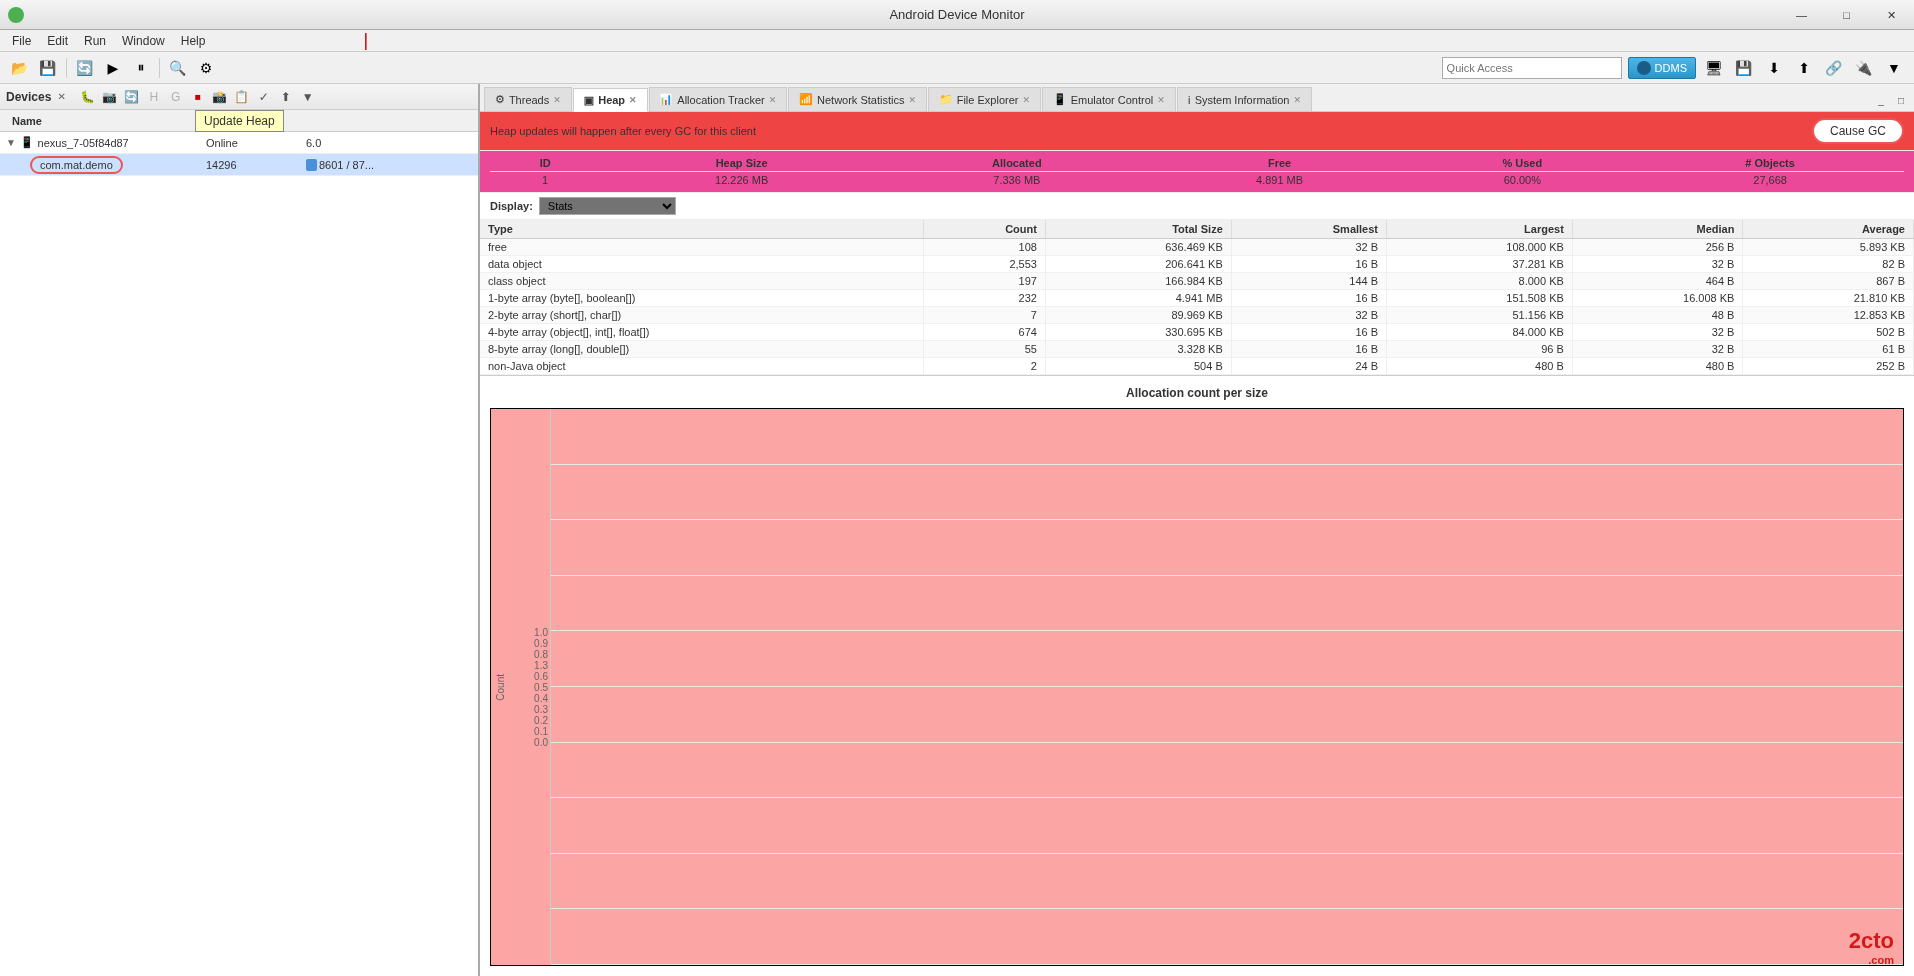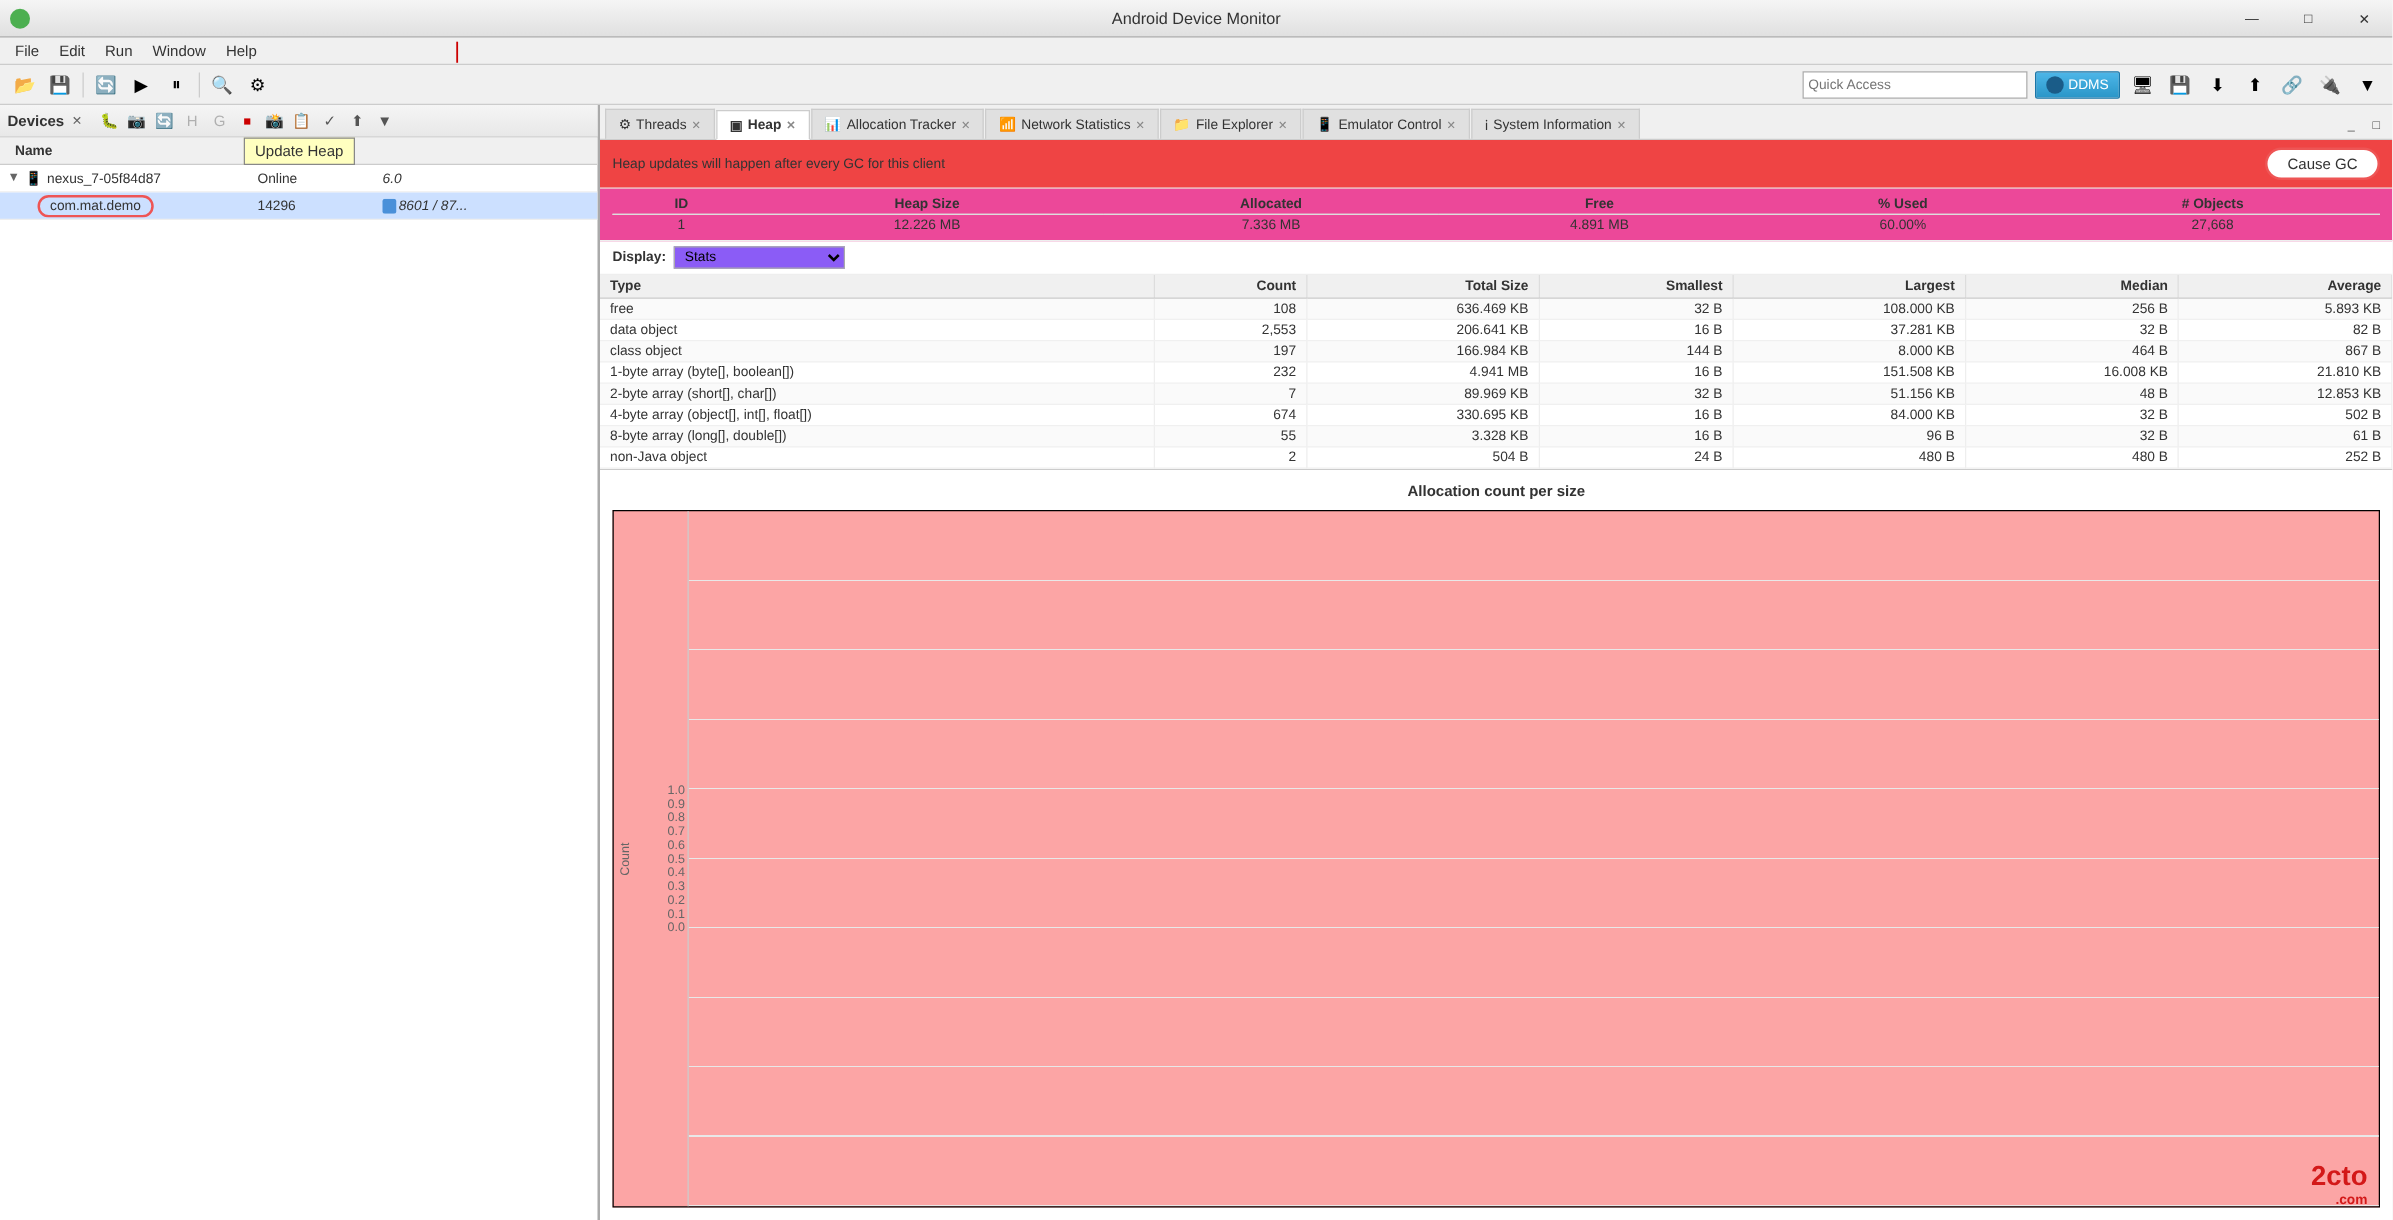"6.0" .device-cell-api { font-style: italic -> none }
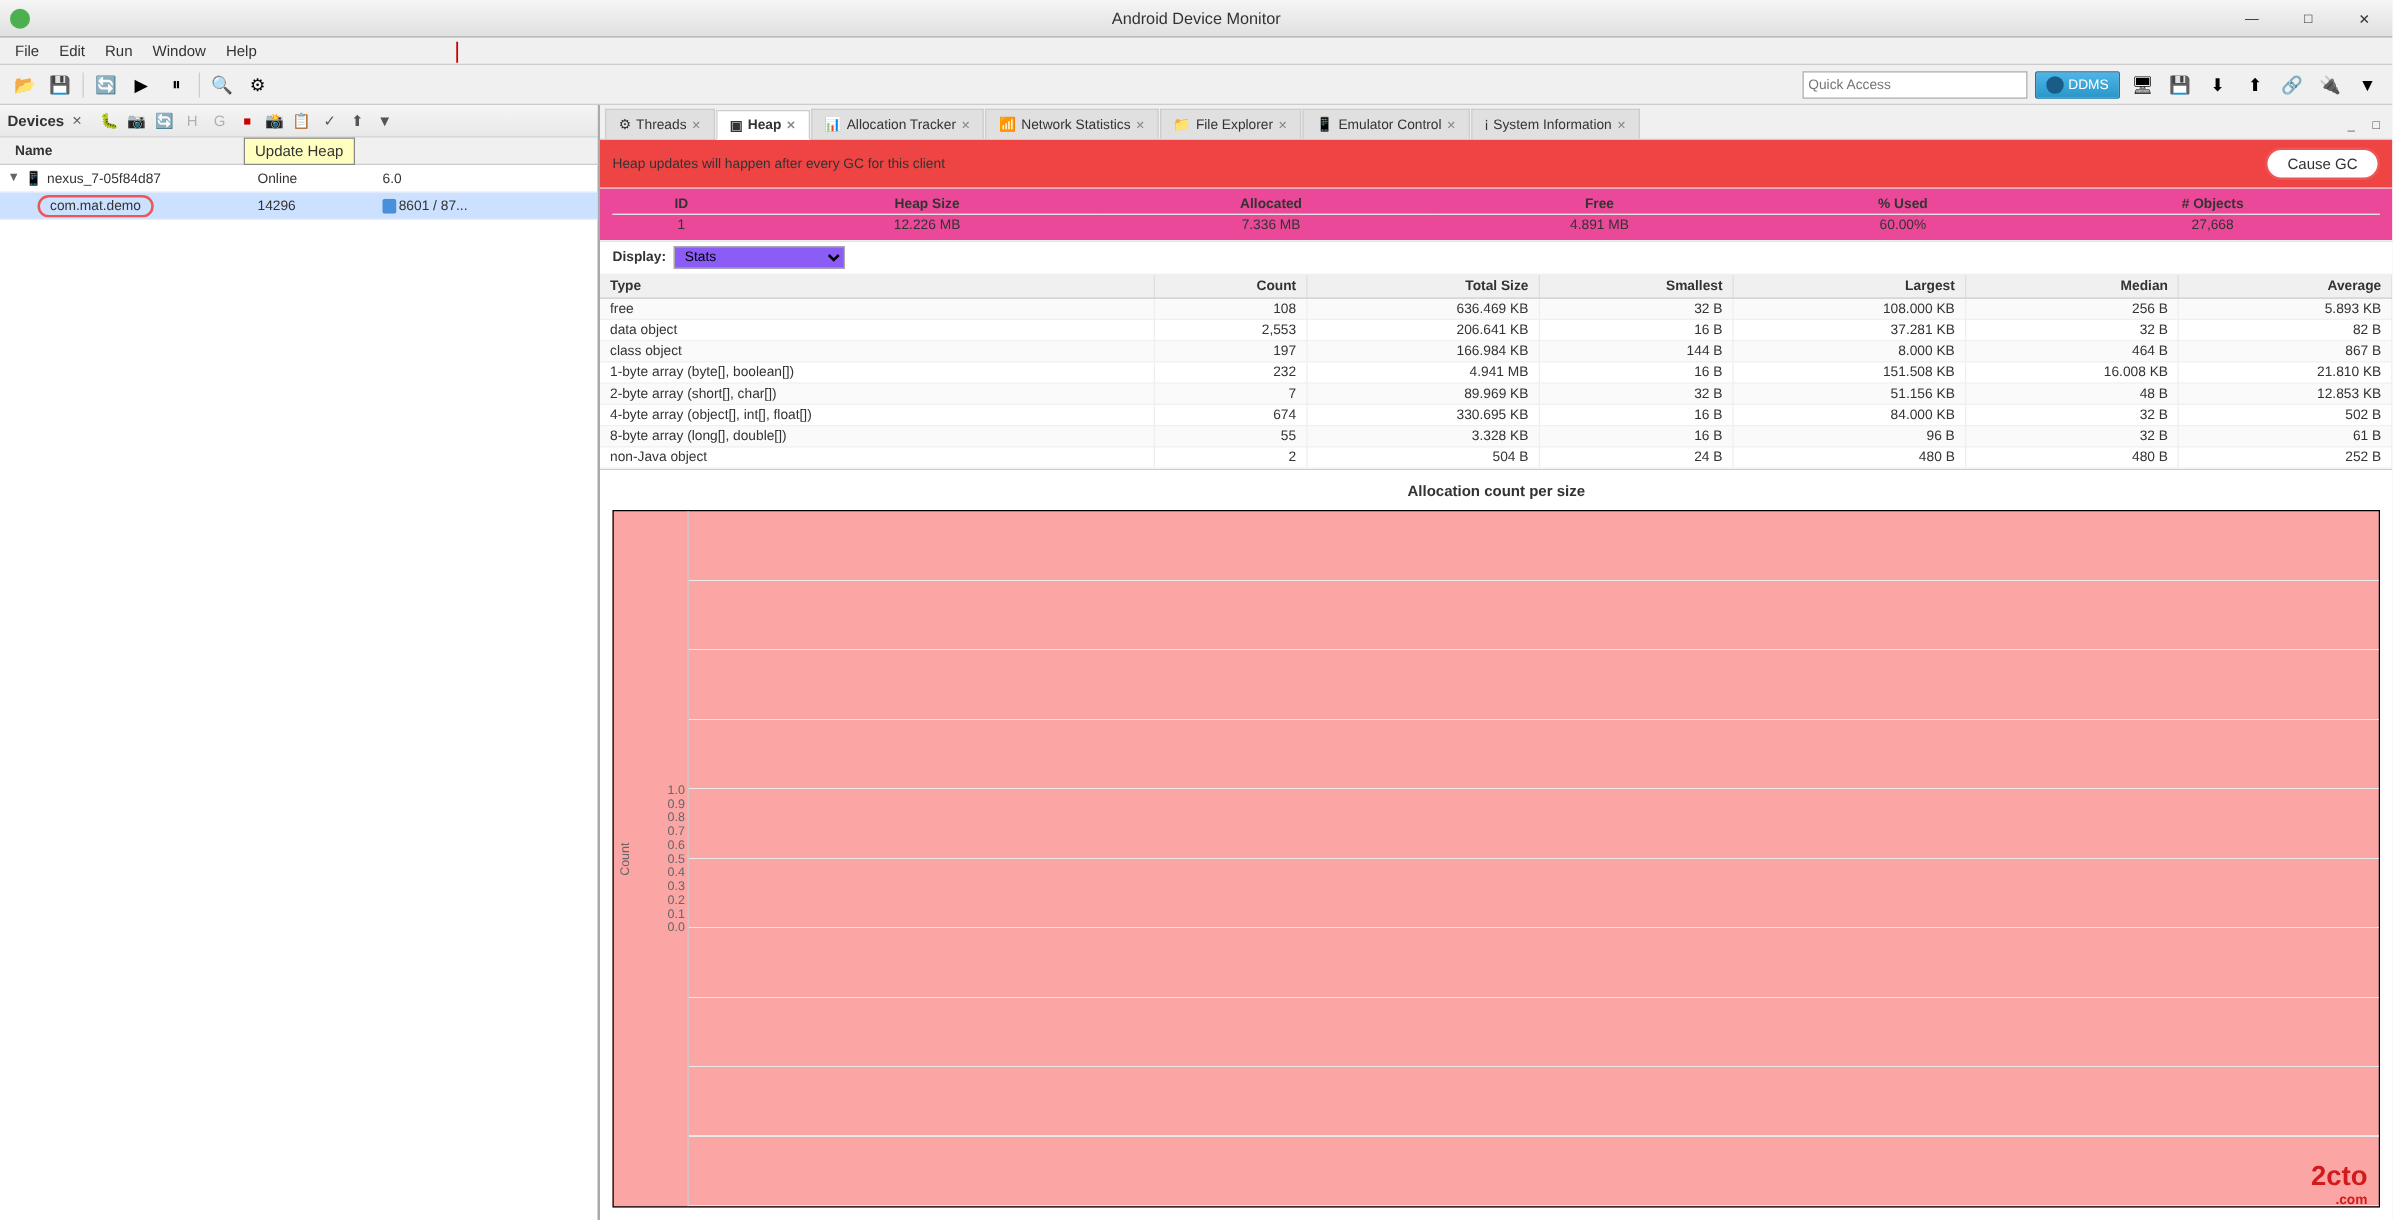"Stats" .display-select { background: #8b5cf6 -> #737373 }
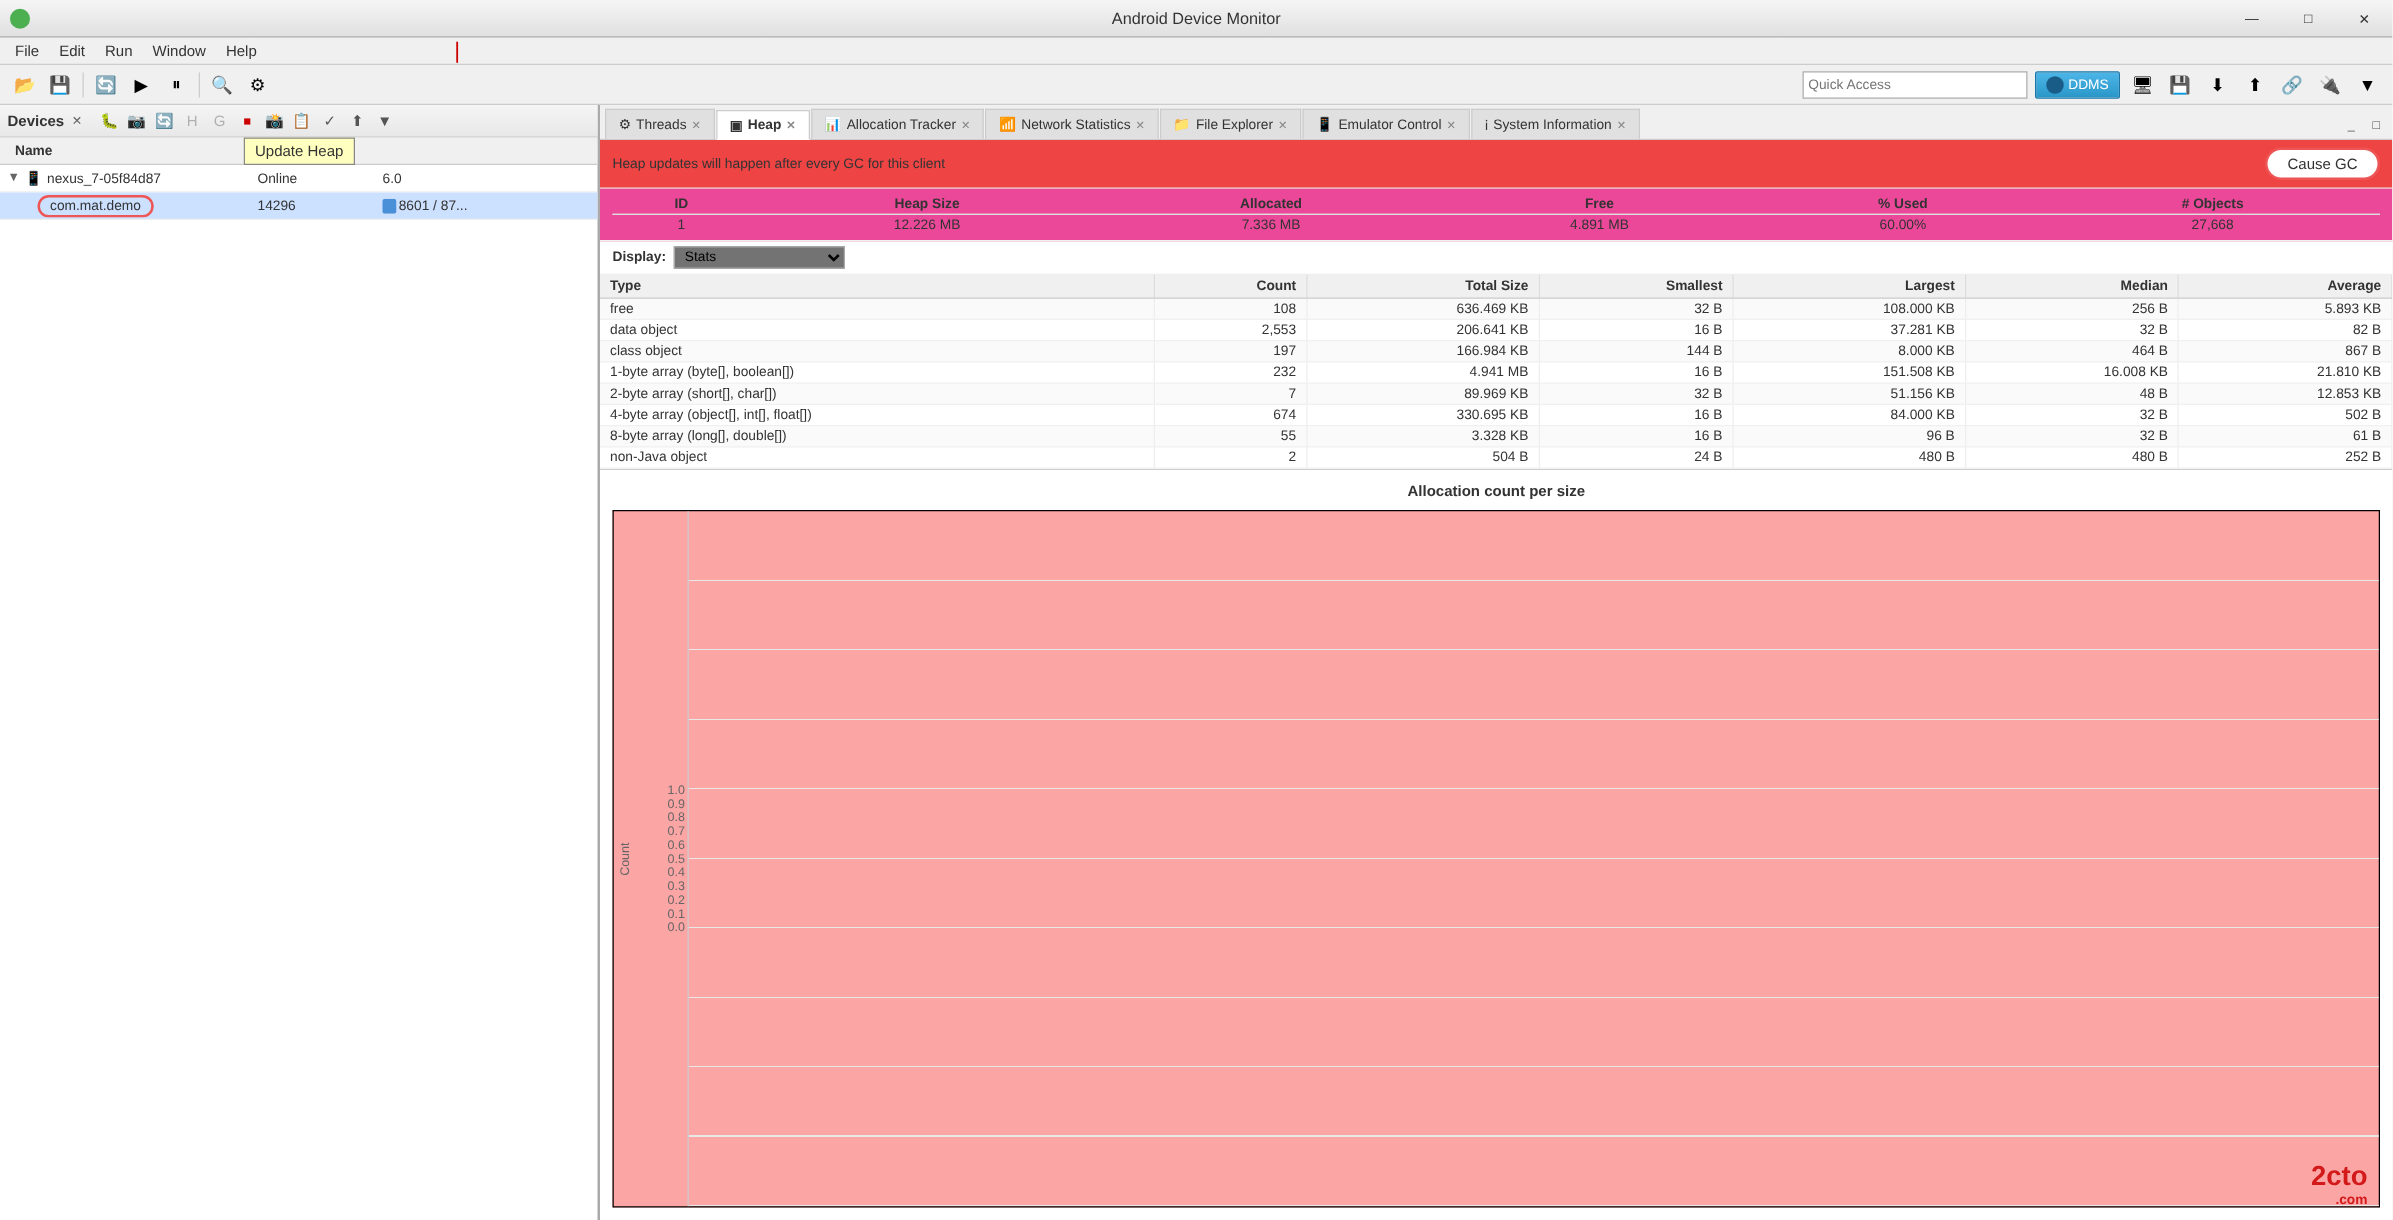"0.7" span { text: 0.7 -> 1.3 }
